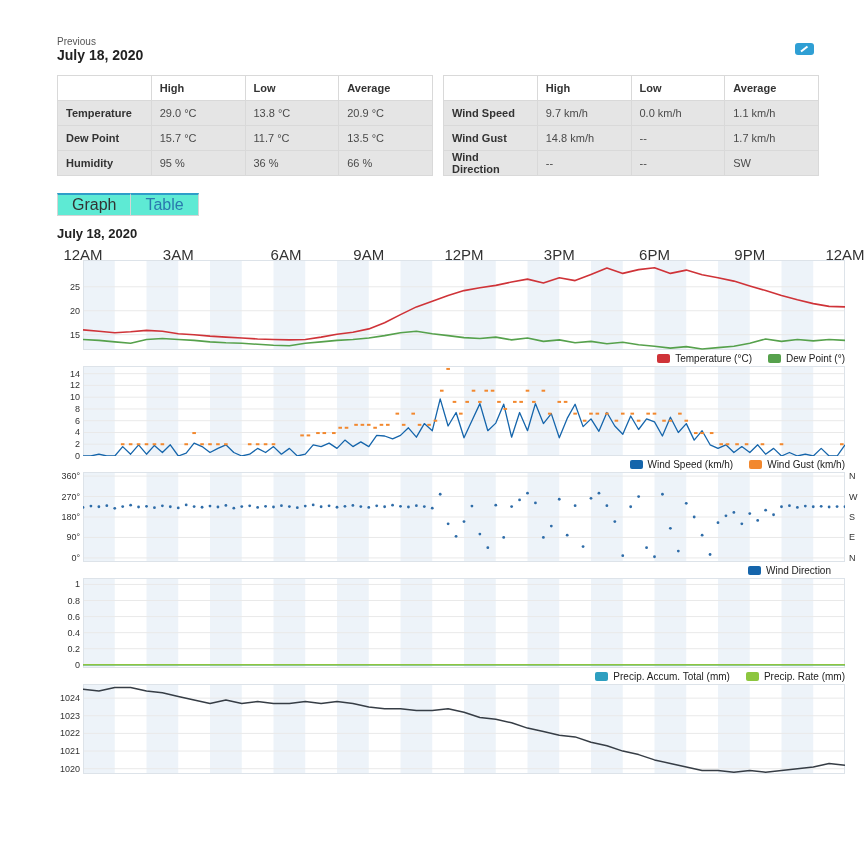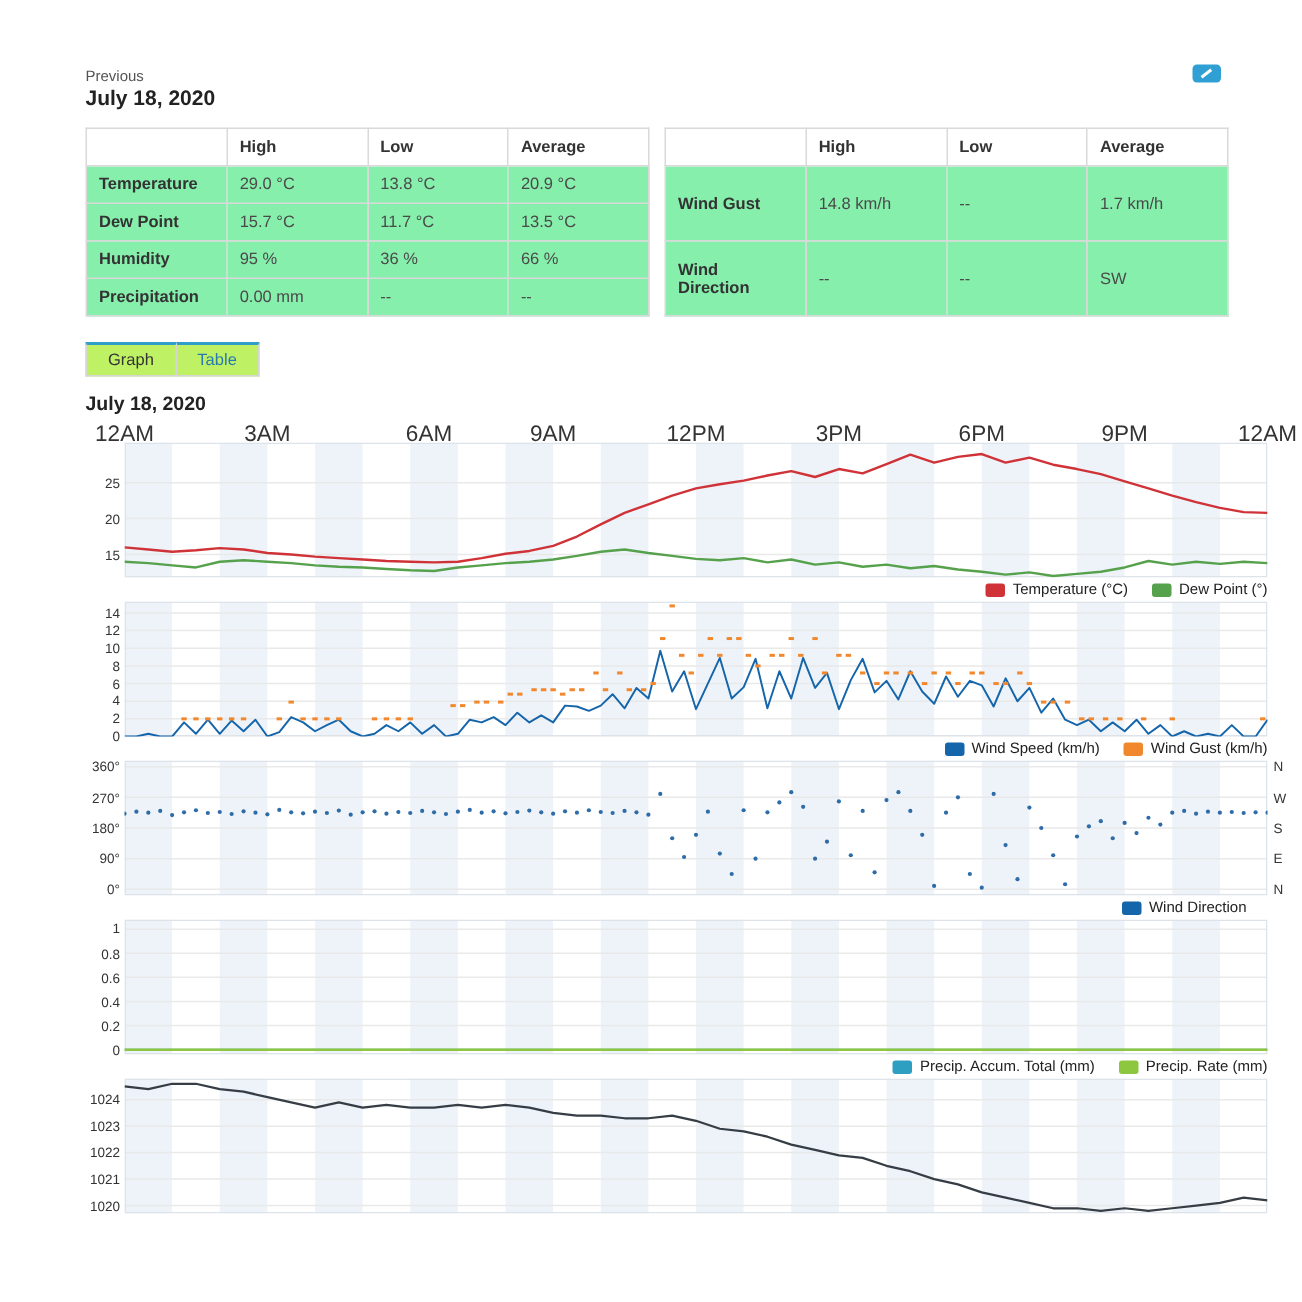"Previous" .page { padding: 46px 23px 0 57px -> 36px 23px 0 57px }
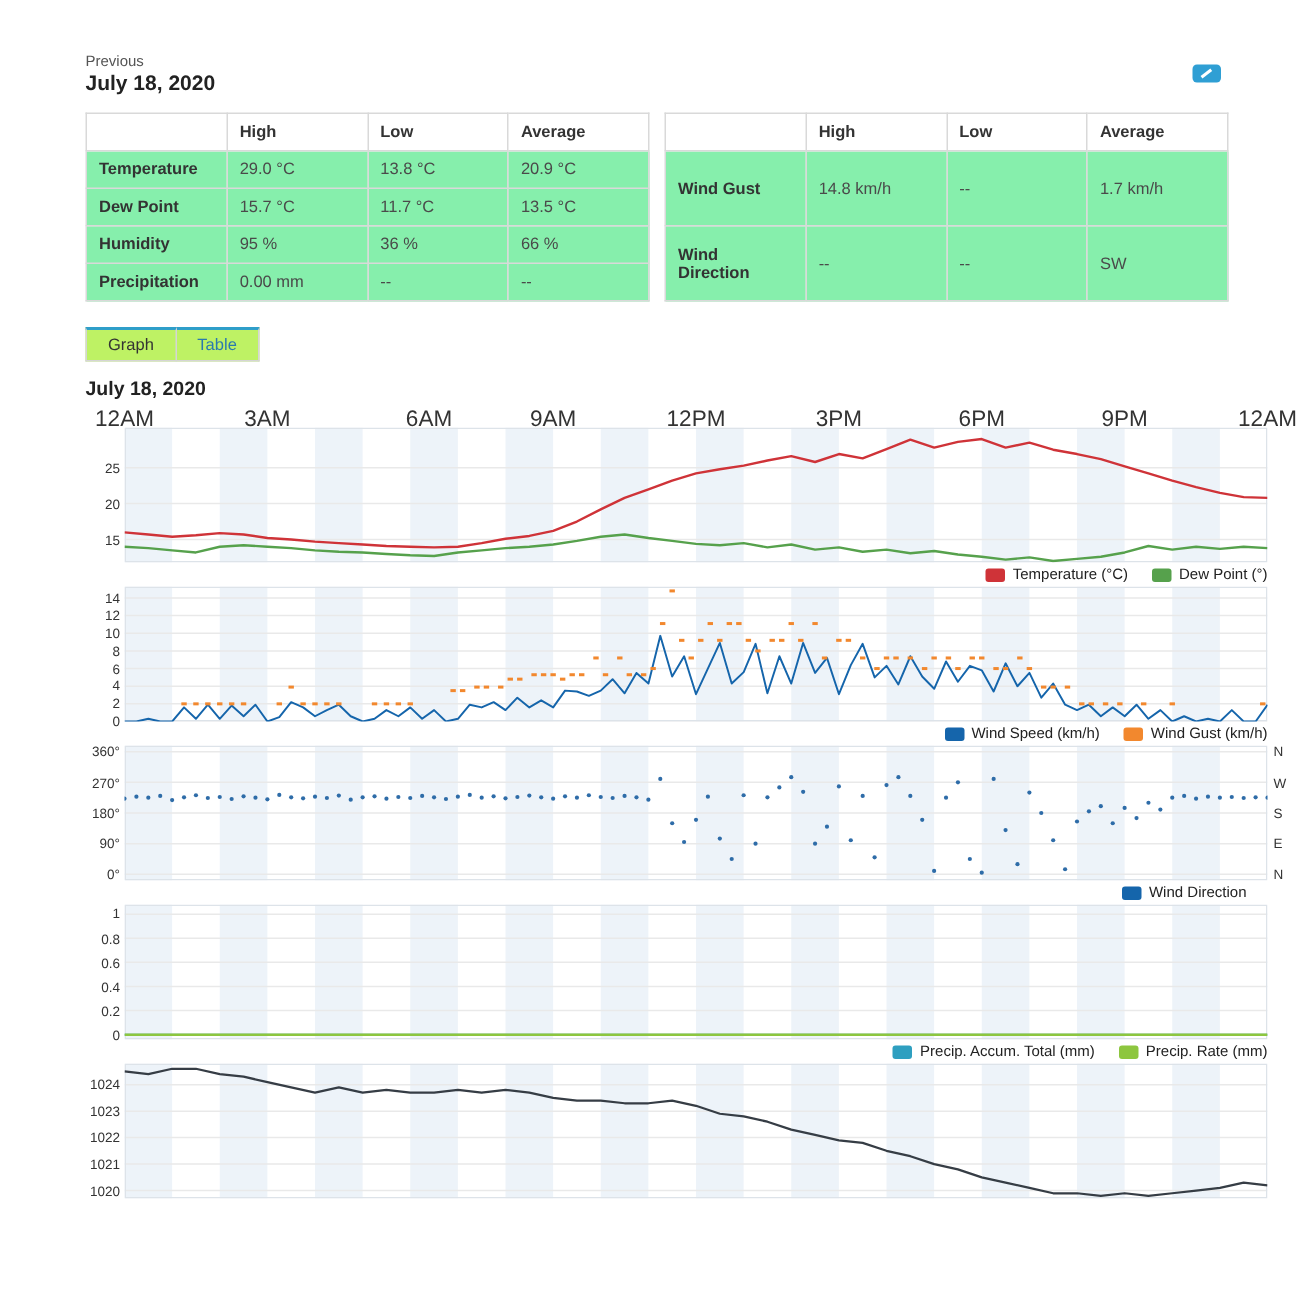"Temperature" table.summary tbody tr { background: #86efac -> #e5e5e5 }
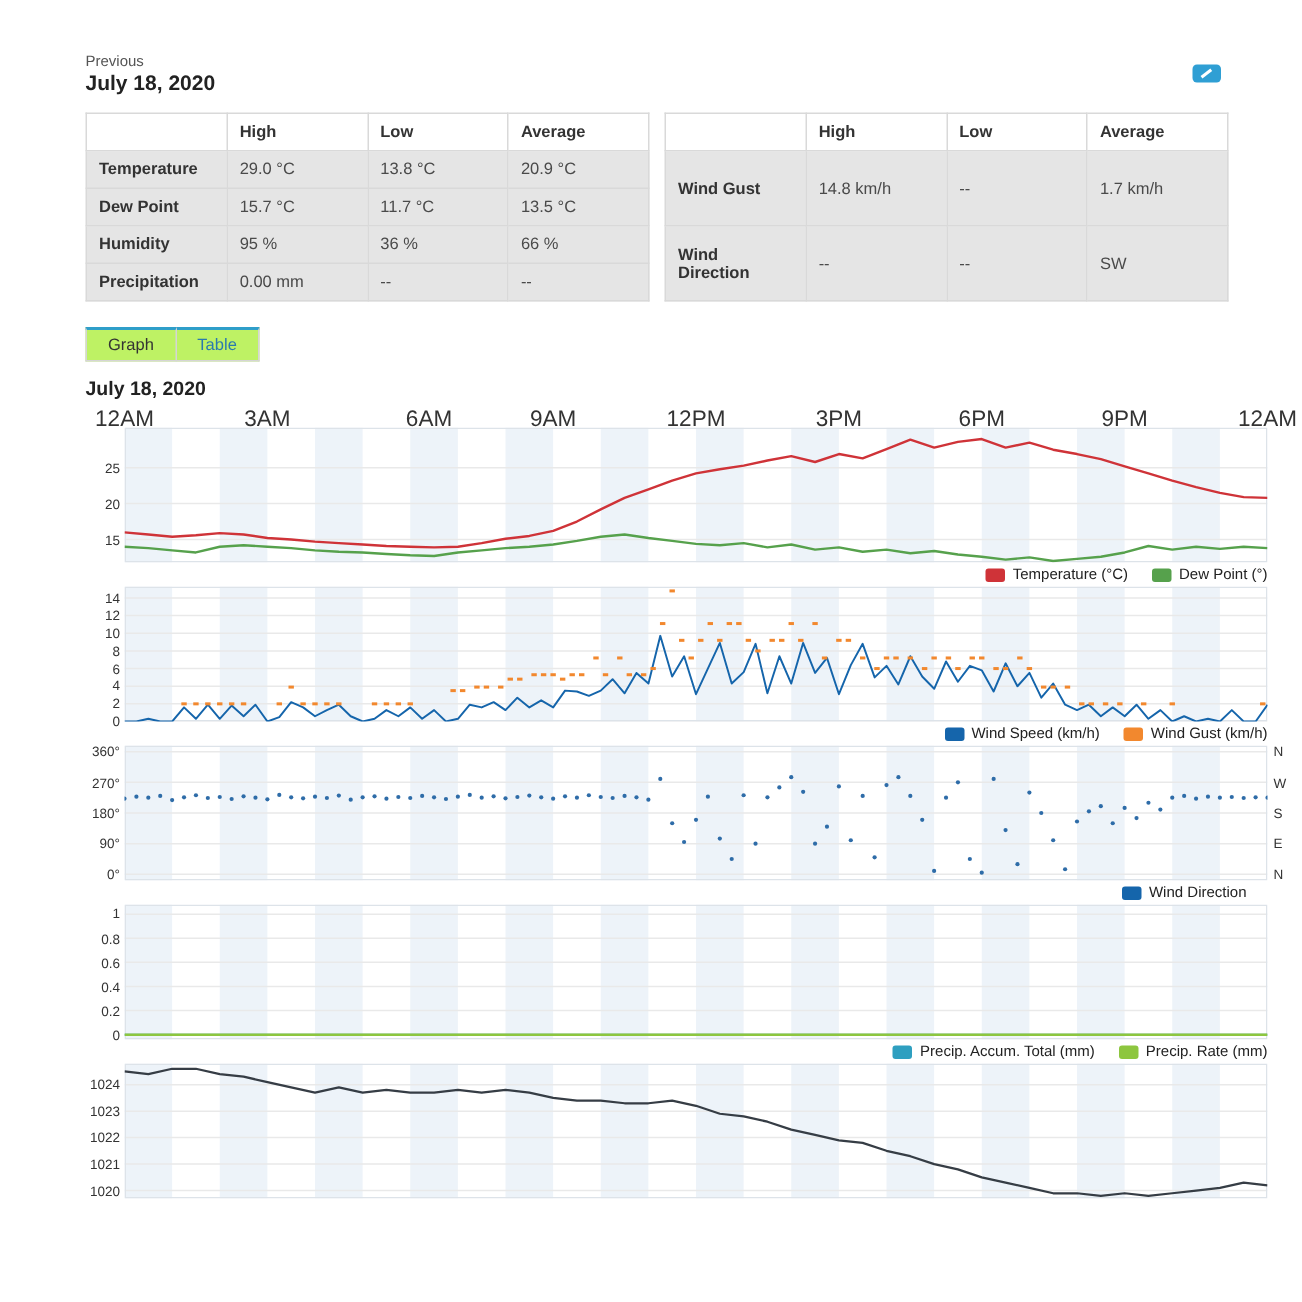"Wind Speed" tr { html: none -> <tr> <td>Wind Speed</td> <td>9.7 km/h</td> <td>0.0 km/h</td> <td>1.1 km/h</td> </tr> }
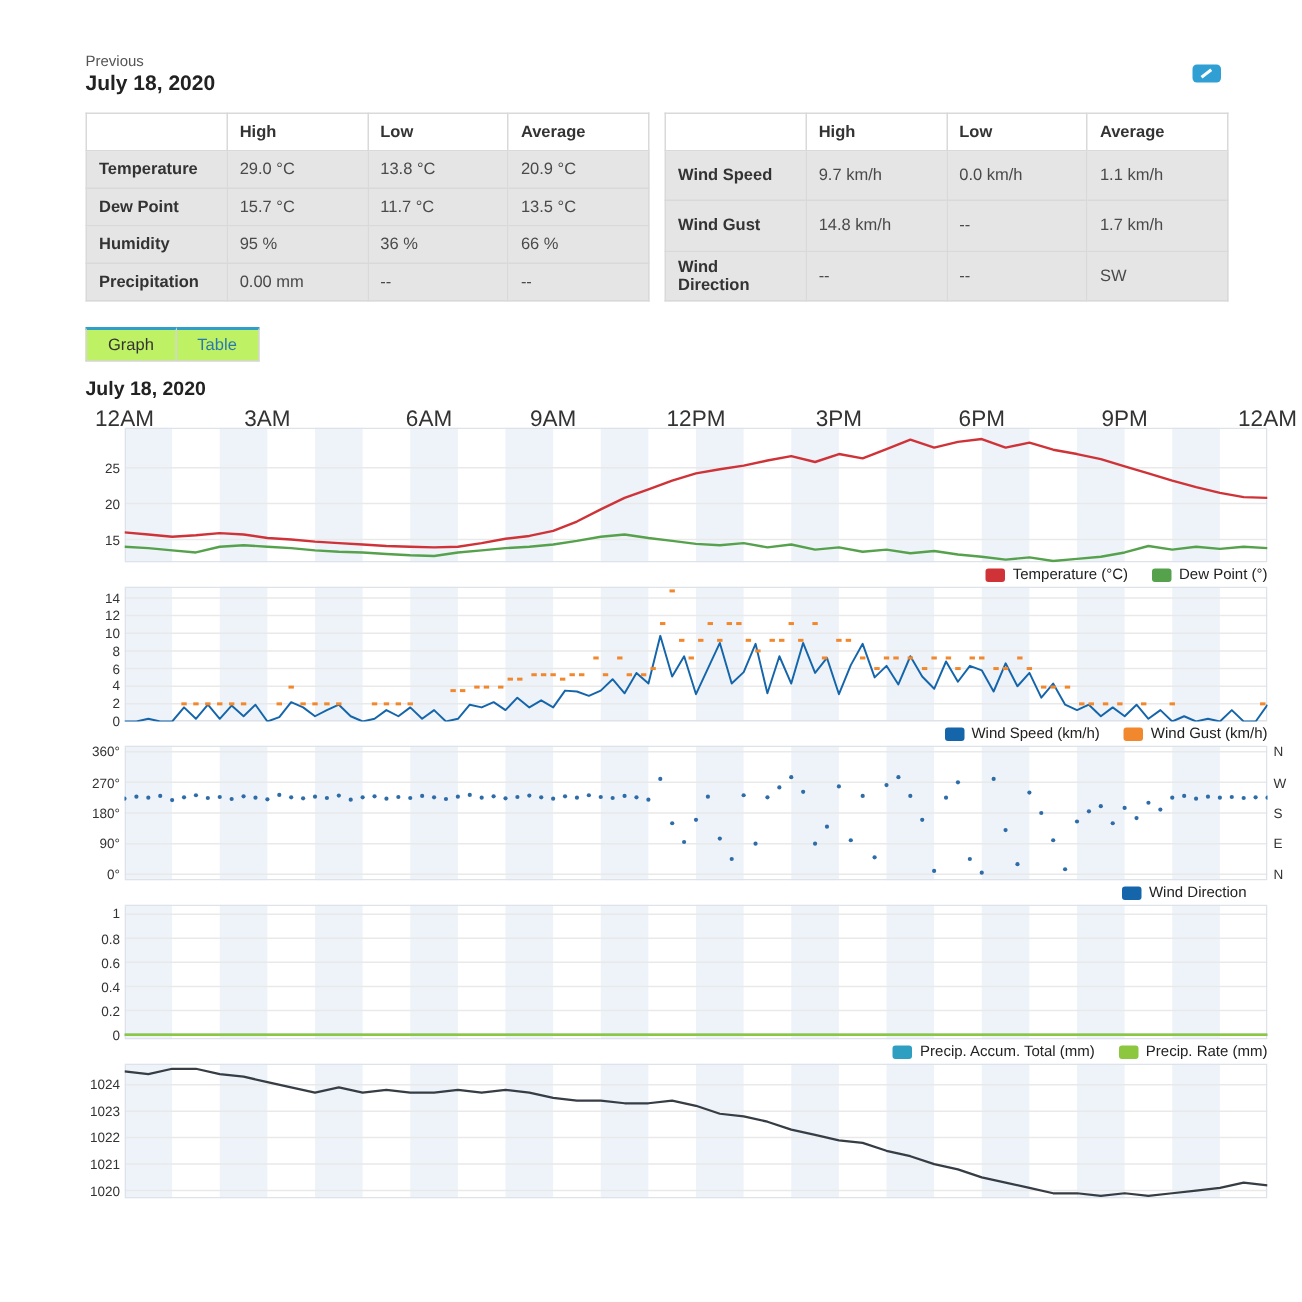"Precipitation" tr { html: <tr> <td>Precipitation</td> <td>0.00 mm</td> <td>--</td> <td>--</td> </tr> -> none }
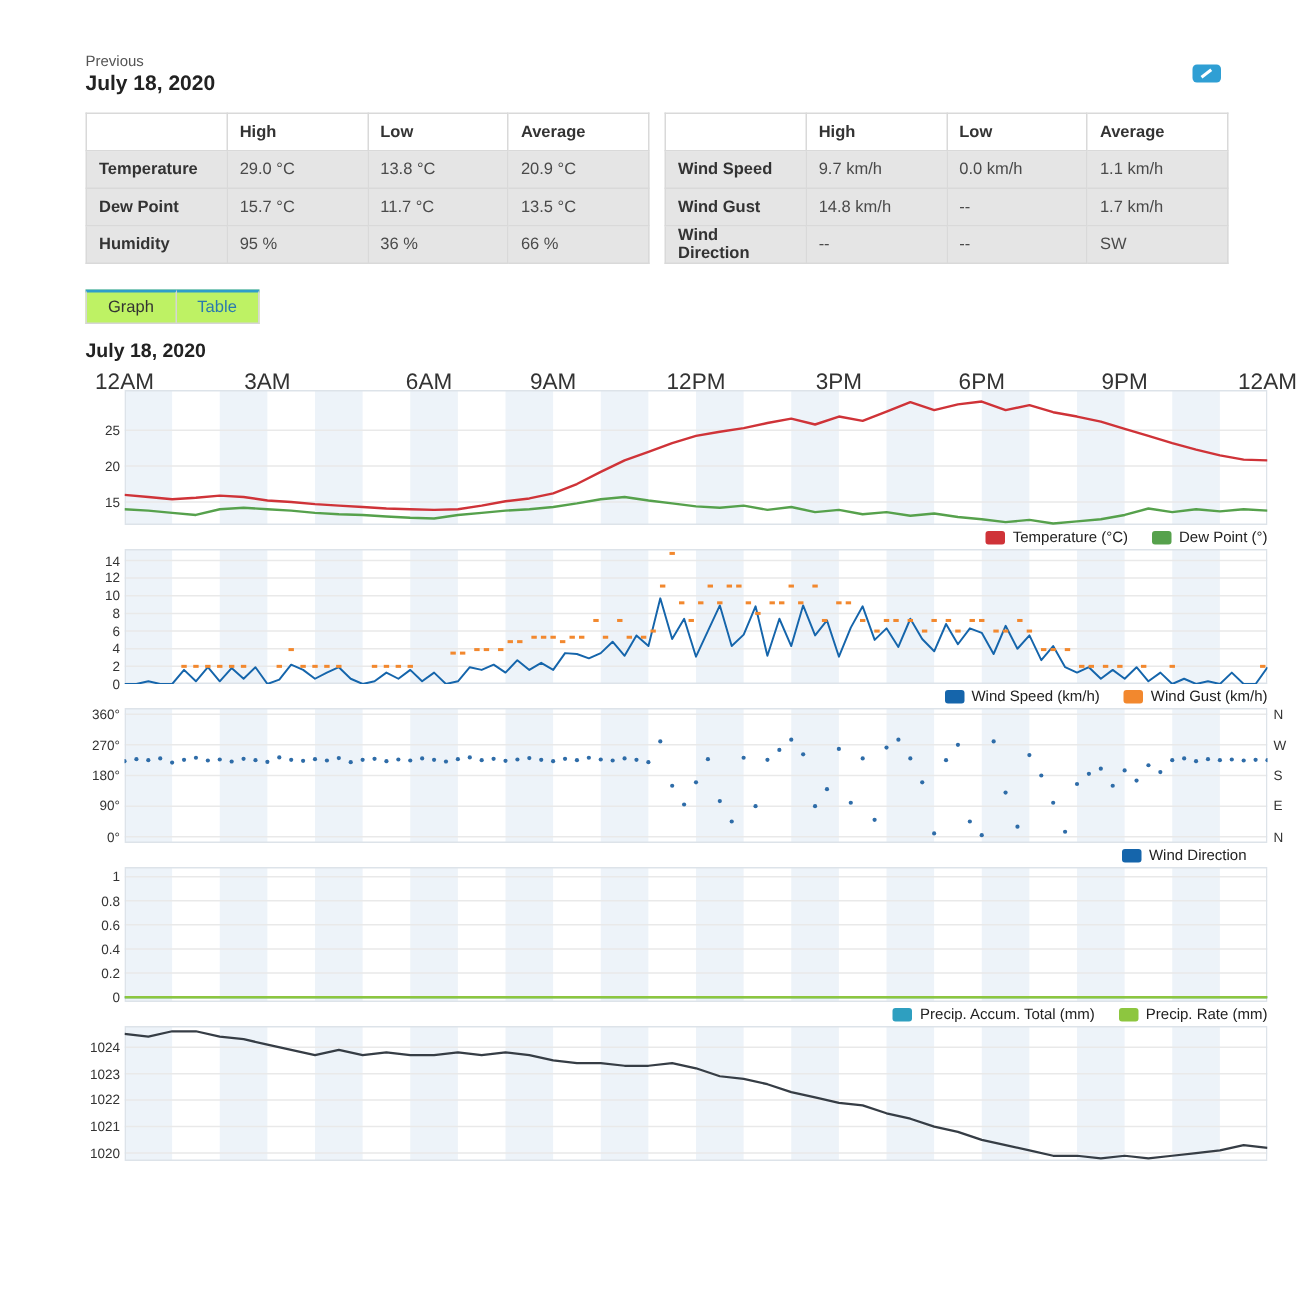"Graph" .tab { background: #bef264 -> #5eead4; font-size: 11px -> 16px }
